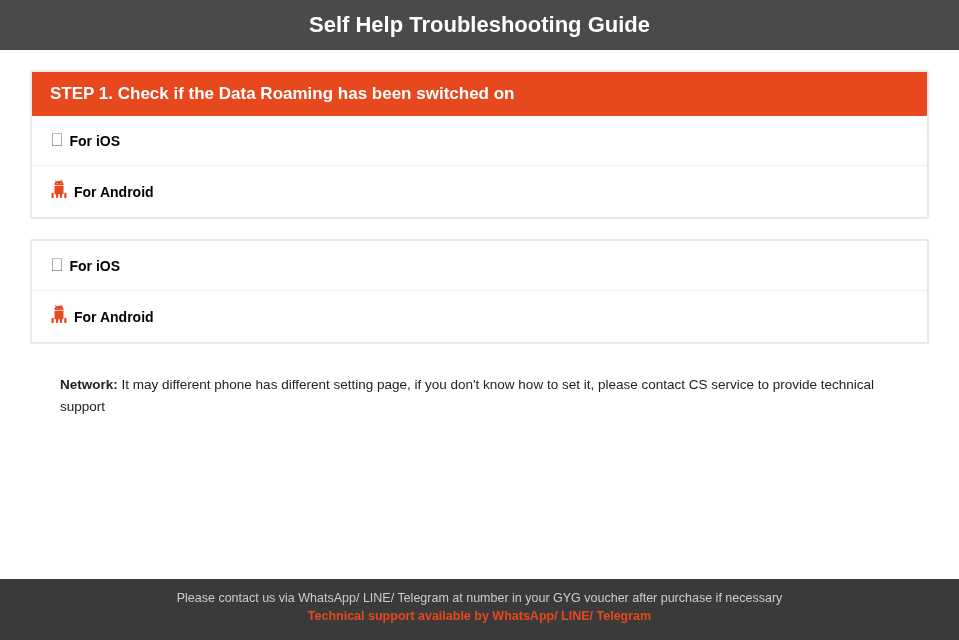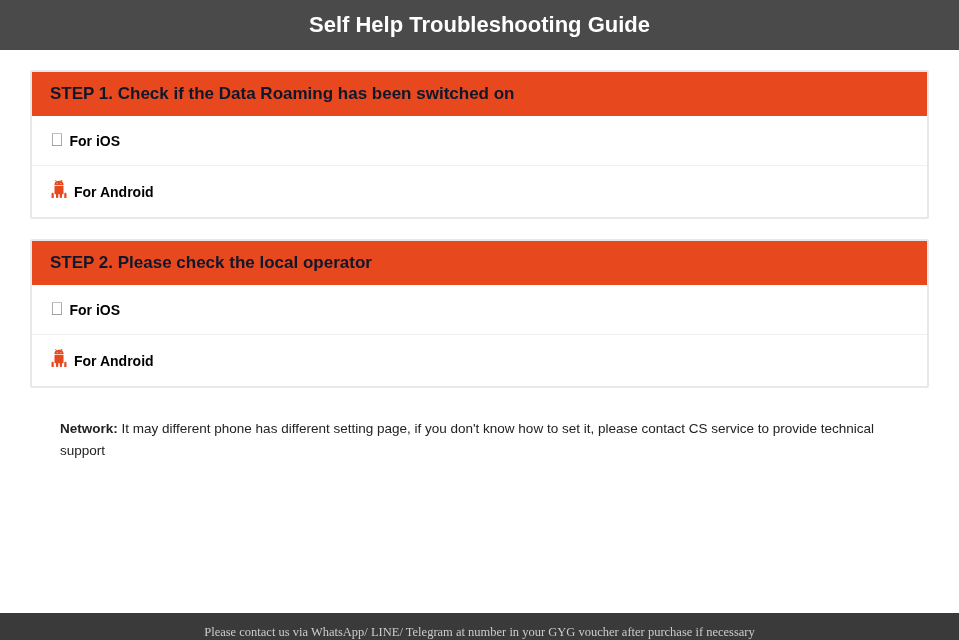"STEP 1. Check if the" .step-header { color: #0f172a -> #ffffff }
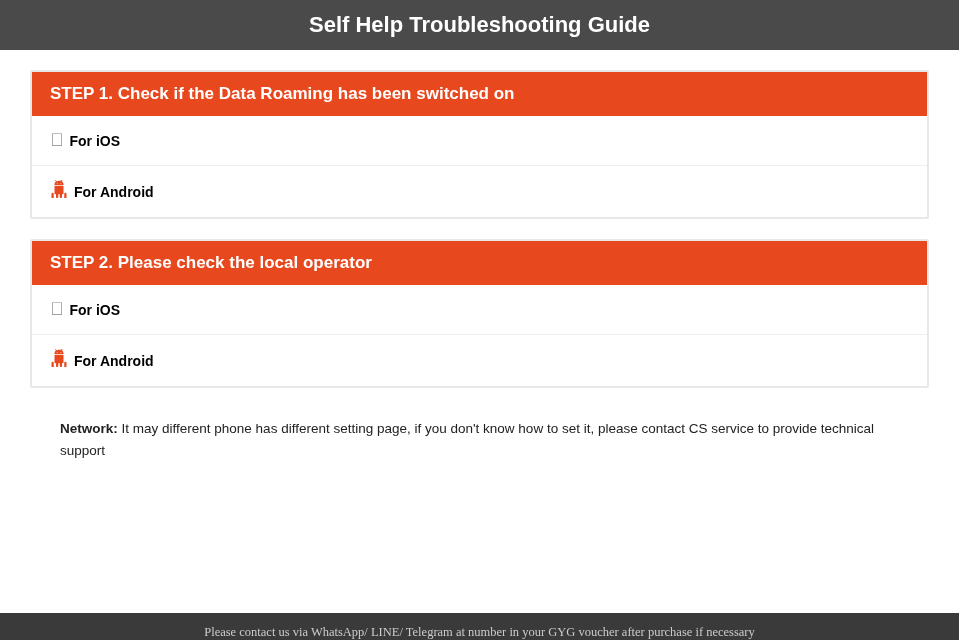"STEP 2. Please check the" div.step-header { html: <div> <span>STEP 2. Please check the local operator</span> </div> -> none }
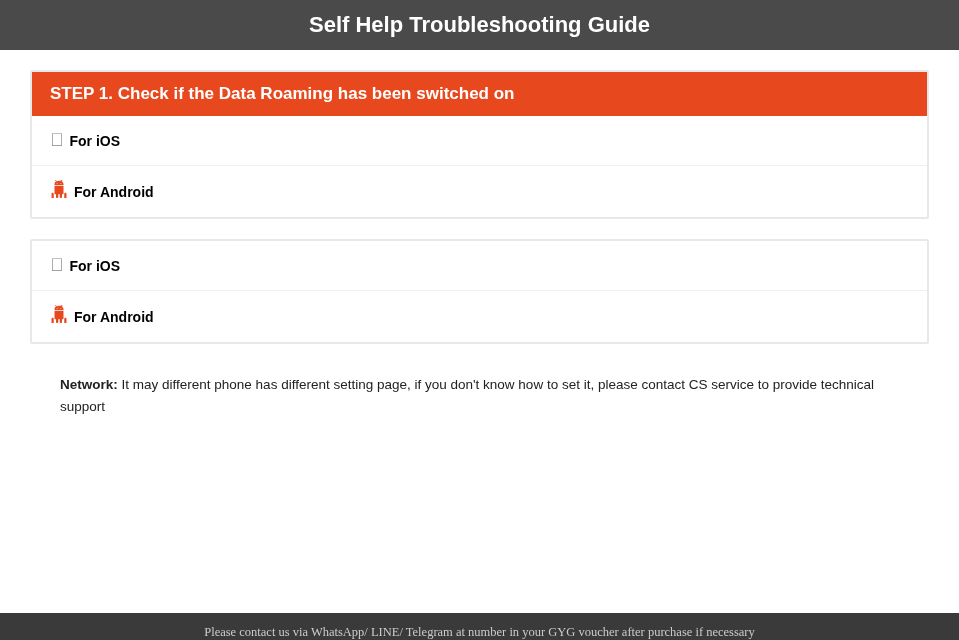"Please contact us via WhatsApp/" .footer { font-family: Liberation Serif, serif -> none; padding: 12px 20px 0 20px -> 12px 20px 17px 20px }
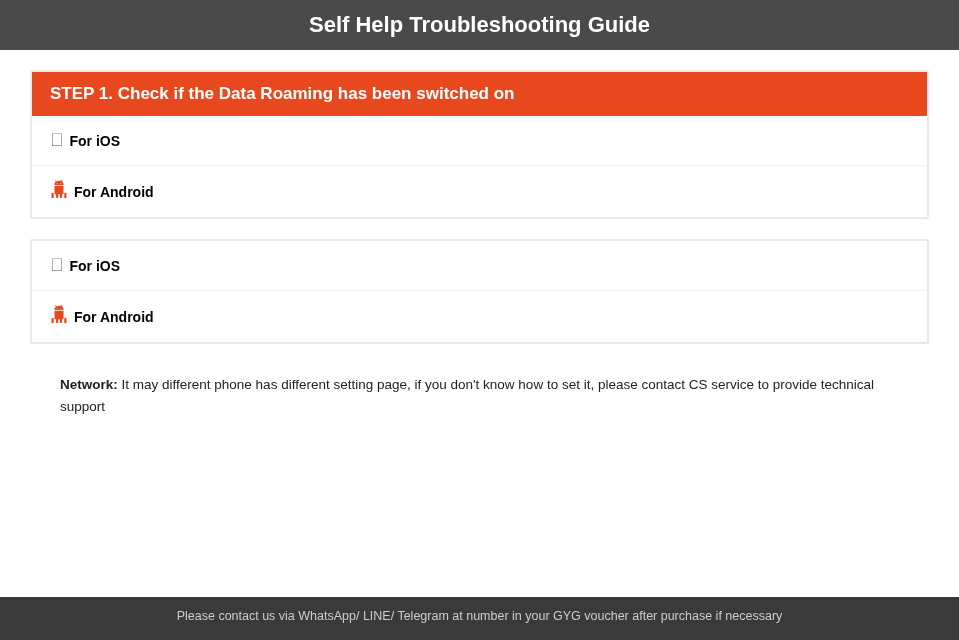"Technical support available by WhatsApp/" div.footer-support { html: none -> <div>Technical support available by WhatsApp/ LINE/ Telegram</div> }
